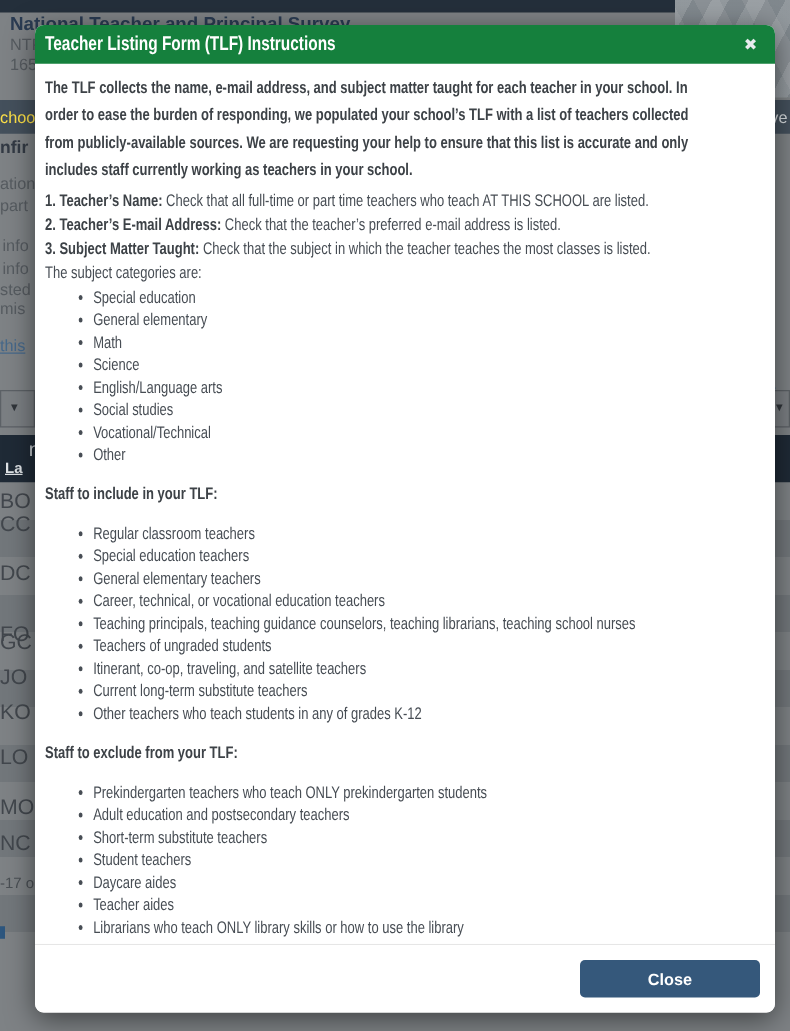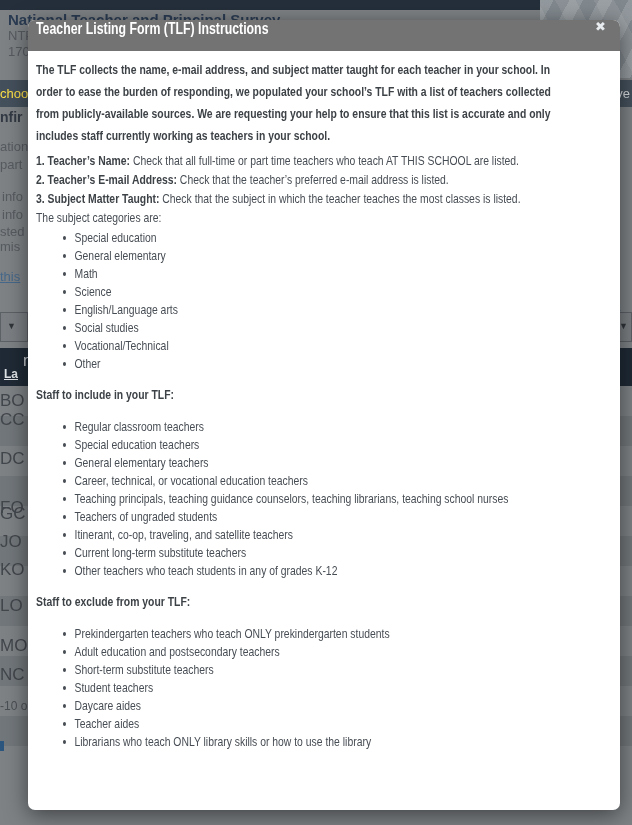"Teacher Listing Form (TLF) Instructions" .modal-header { align-items: none -> center; background: #737373 -> #15803d }
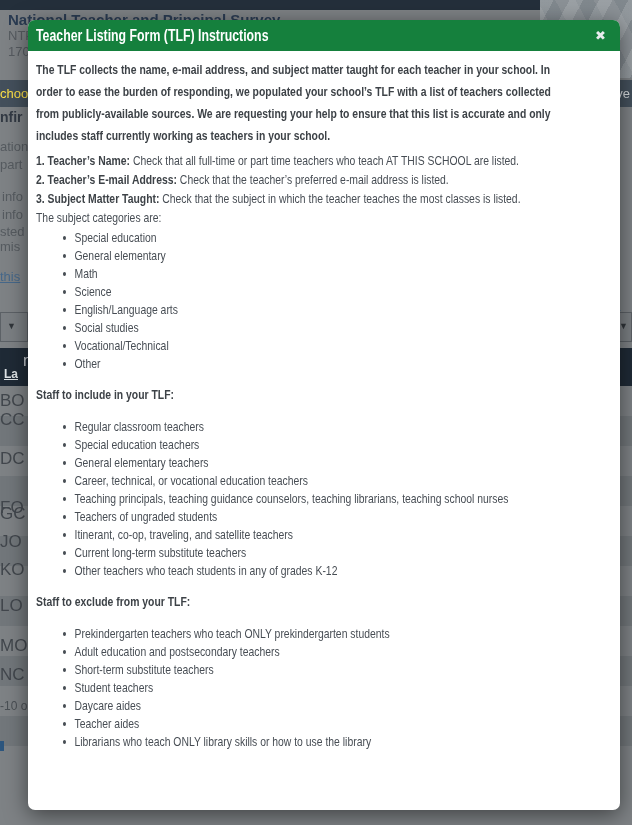"170" div.bg-line { text: 170 -> 165 }
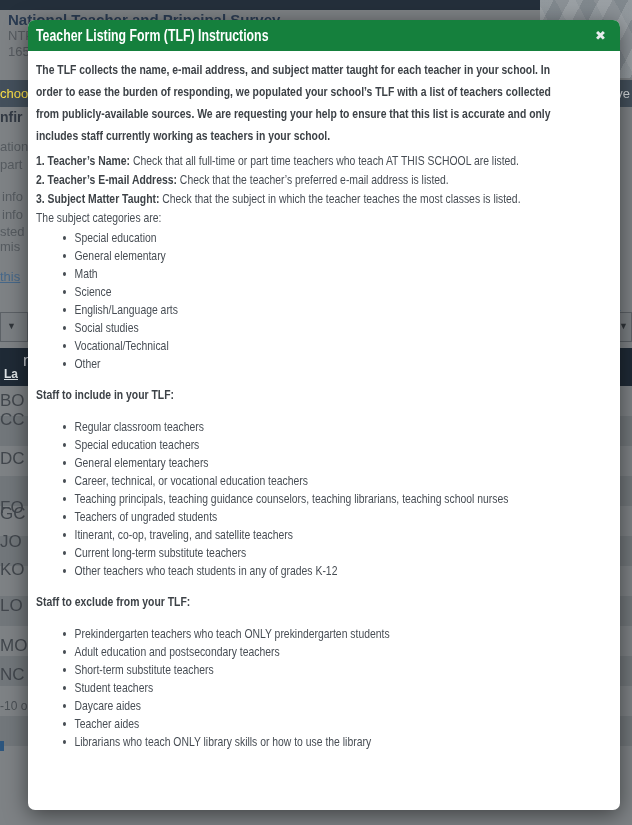"-10 o" div.bg-pag { text: -10 -> -17 }
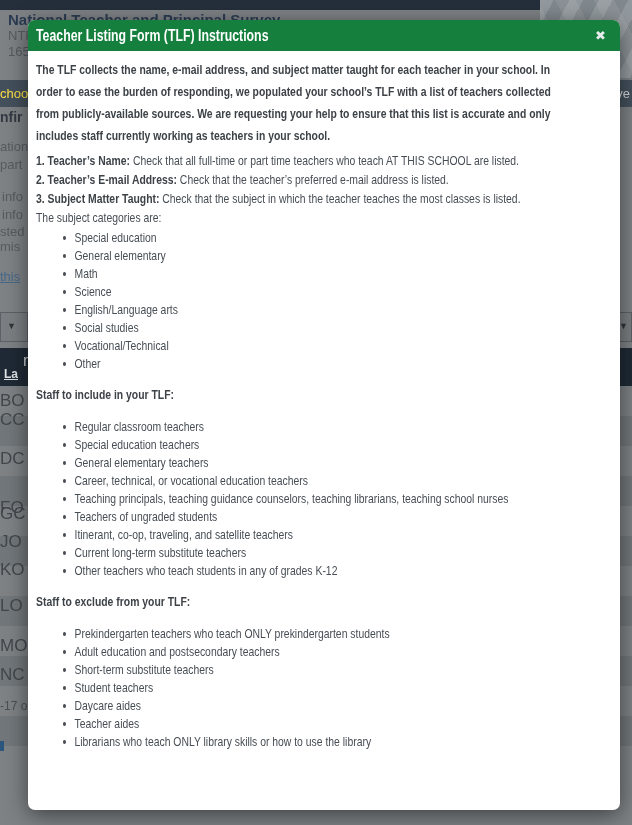"Close" div.modal-footer { html: none -> <div> <button>Close</button> </div> }
